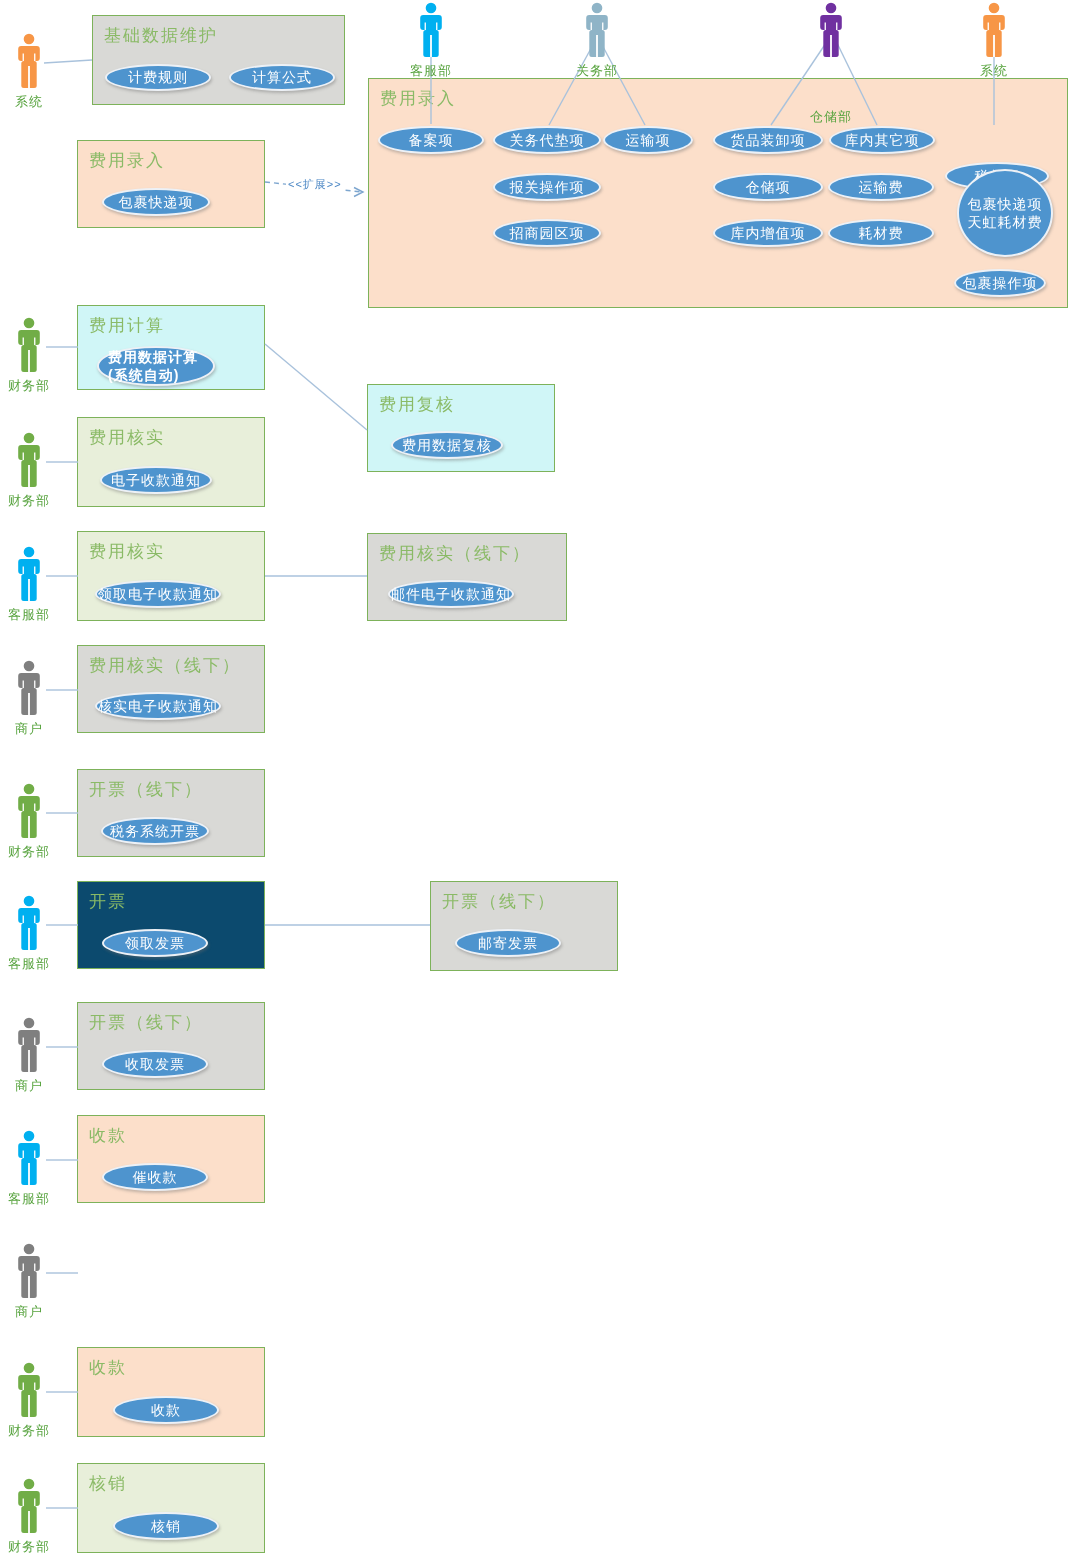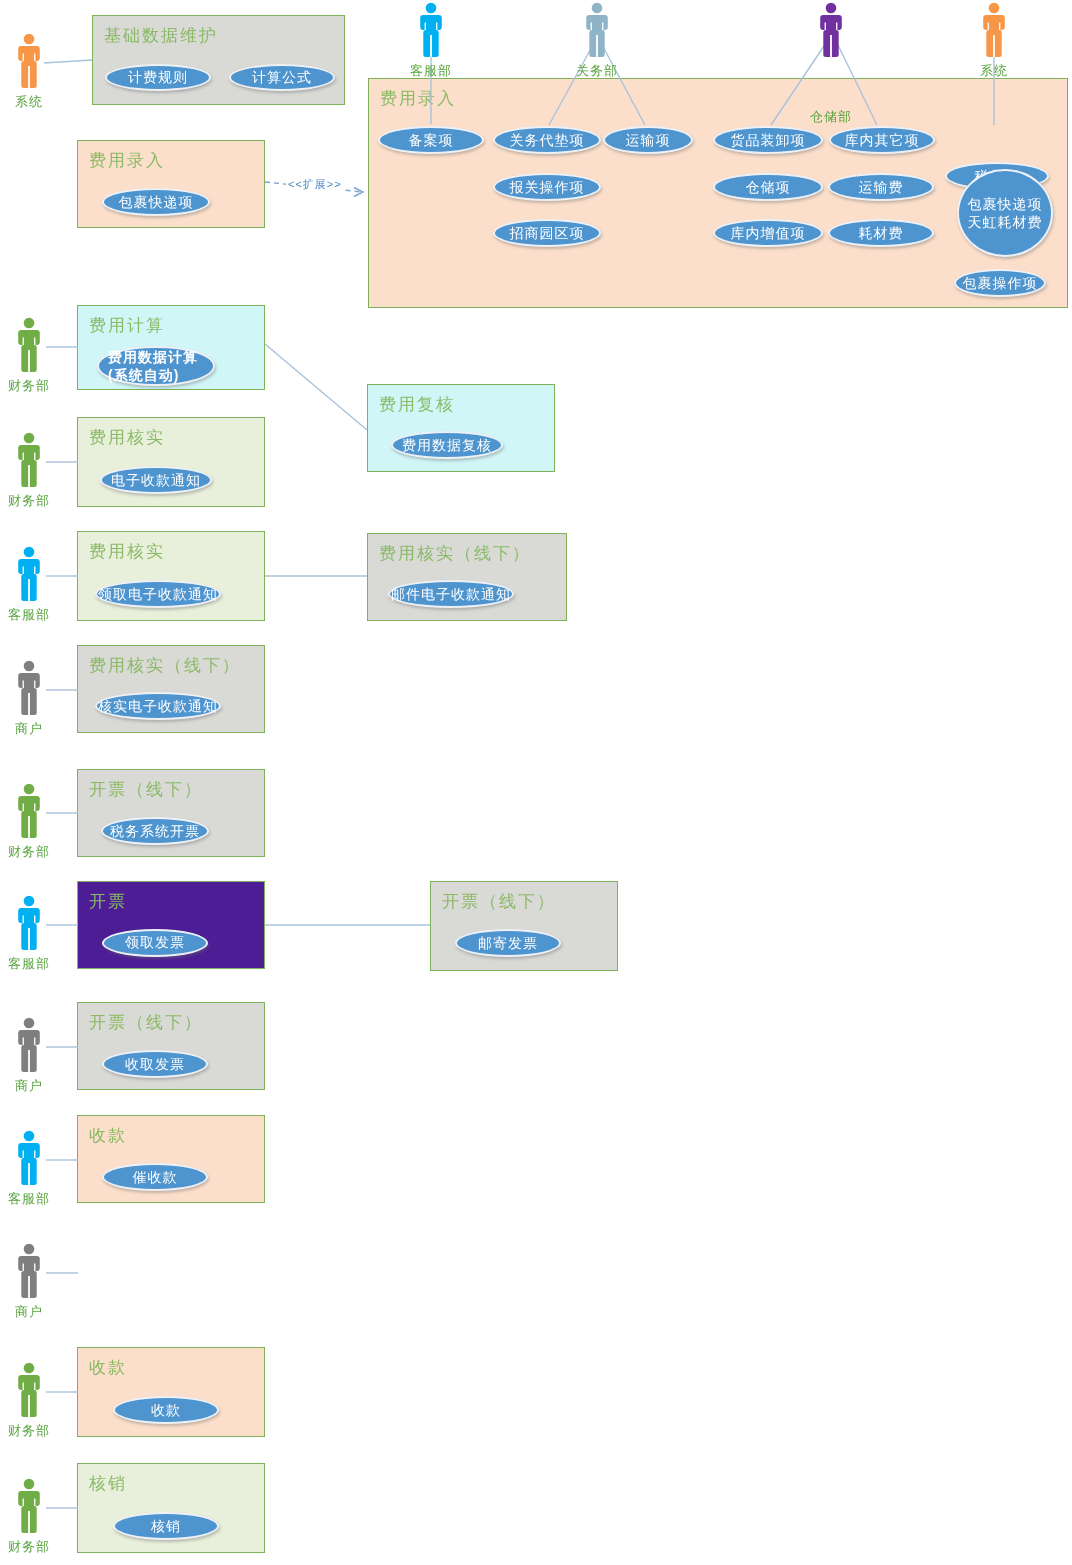"开票" .f-blue { background: #4c1d95 -> #0c4a6e; font-family: Liberation Mono, monospace -> none }
